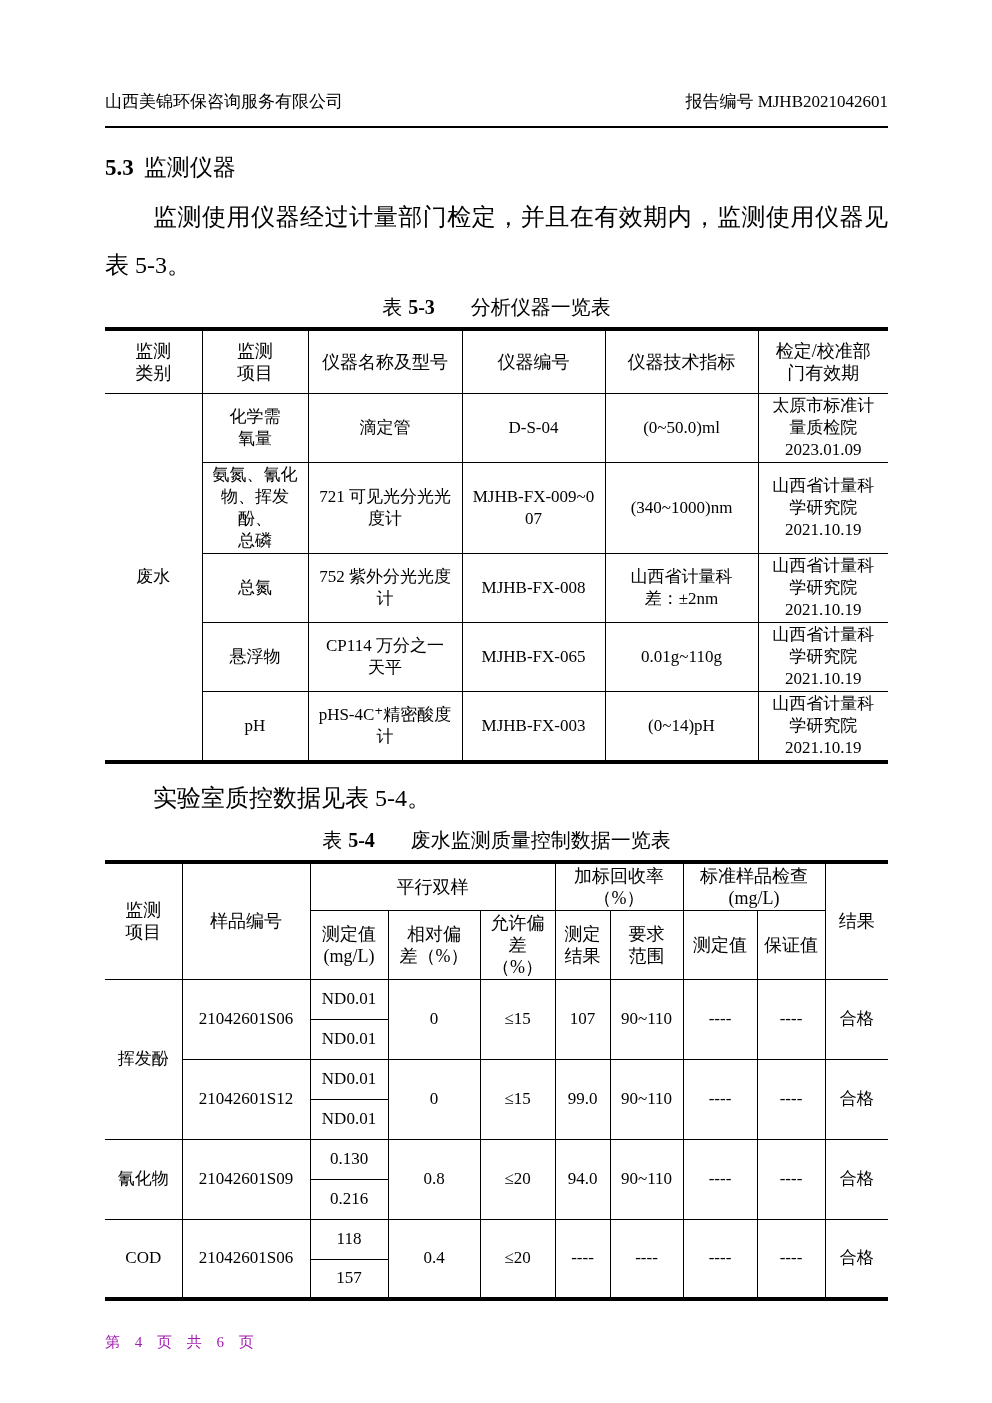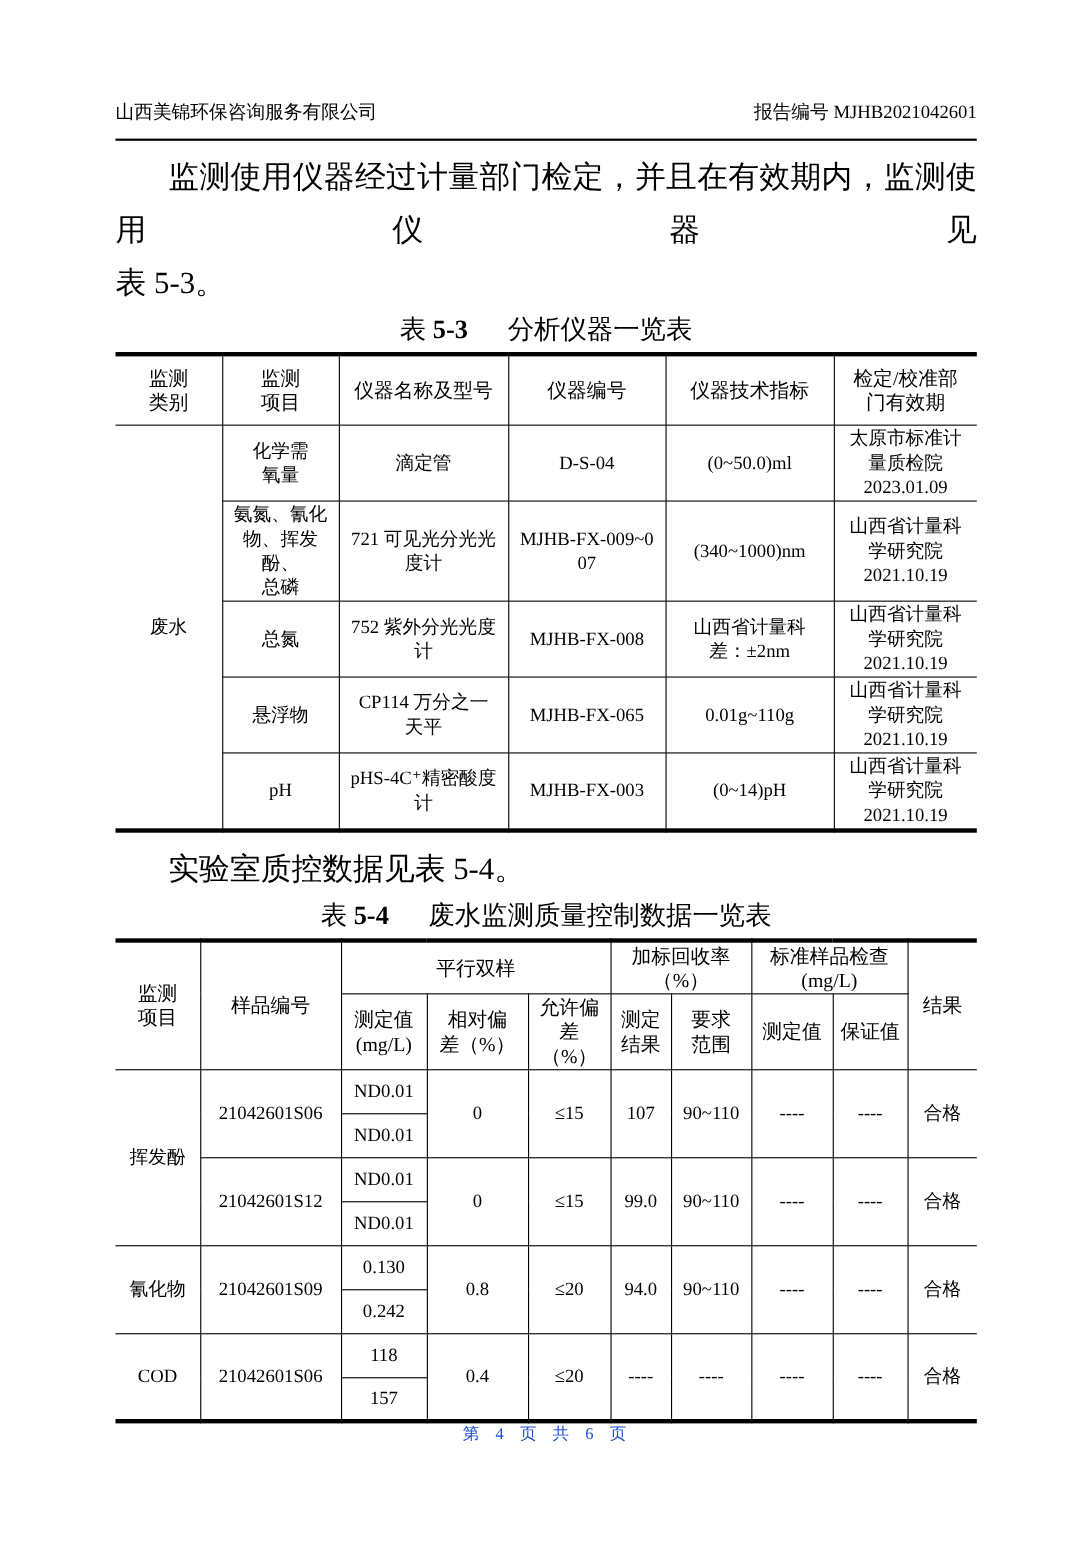"5.3 监测仪器" div.section-heading { html: none -> <div> <span>5.3</span><span>监测仪器</span> </div> }
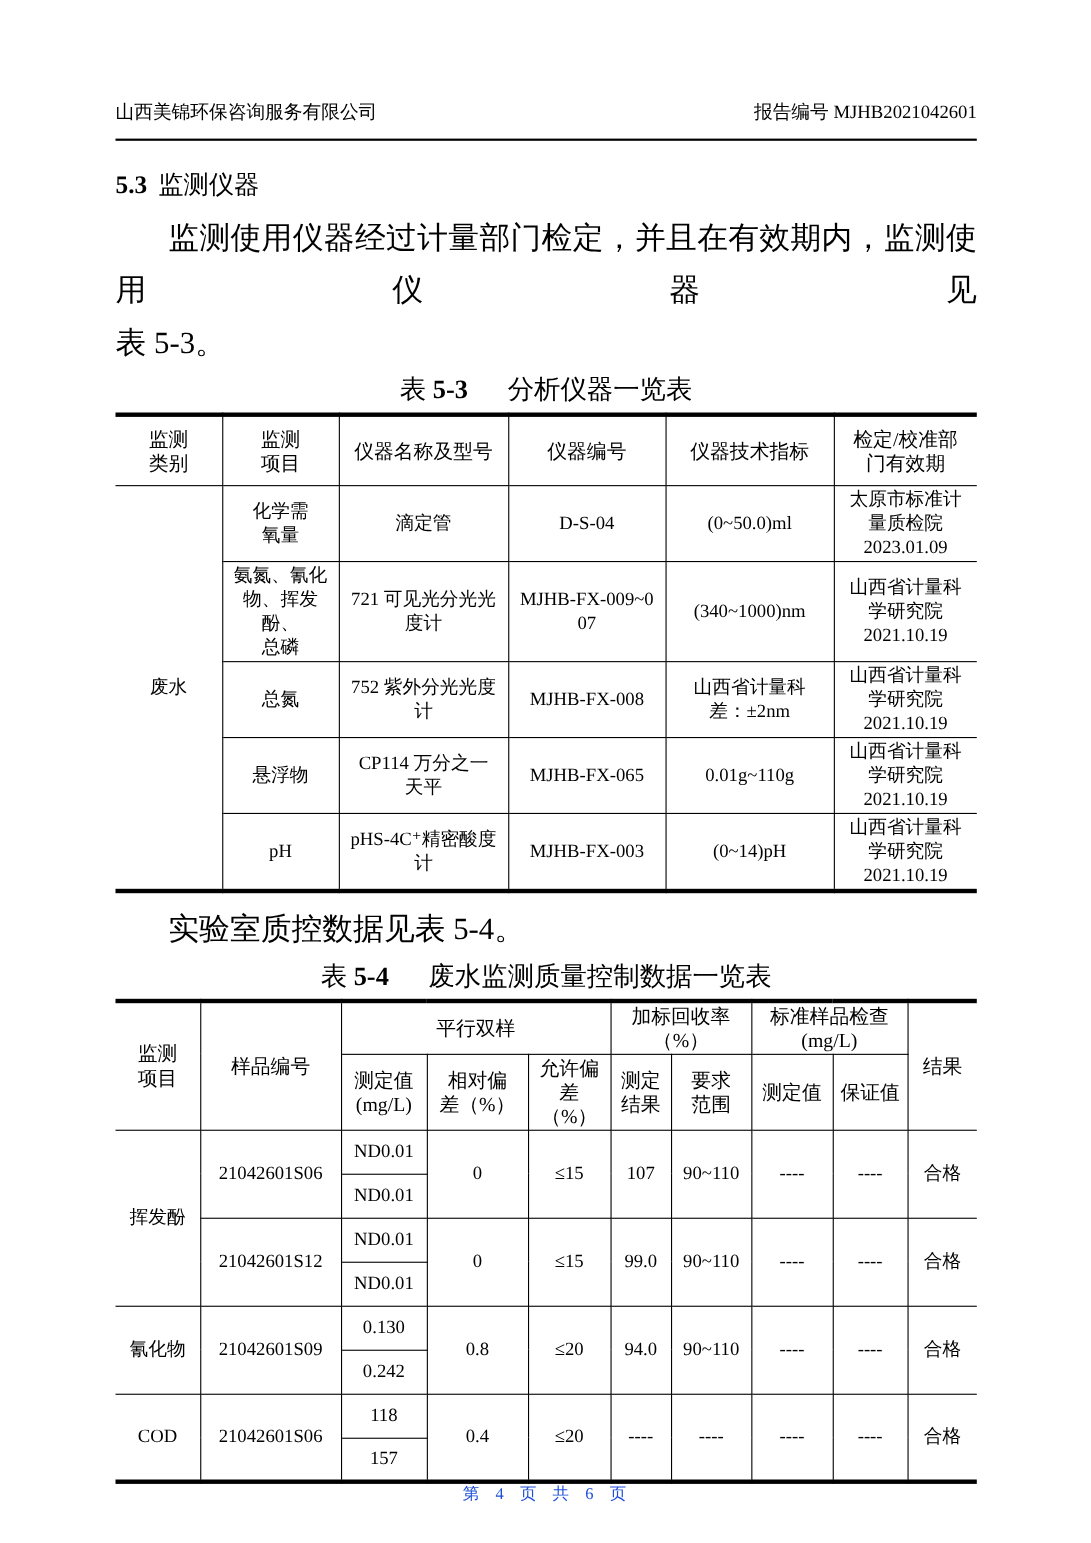"监测使用仪器经过计量部门检定，并且在有效期内，监测使用仪器见" .para { font-size: 28px -> 24px }
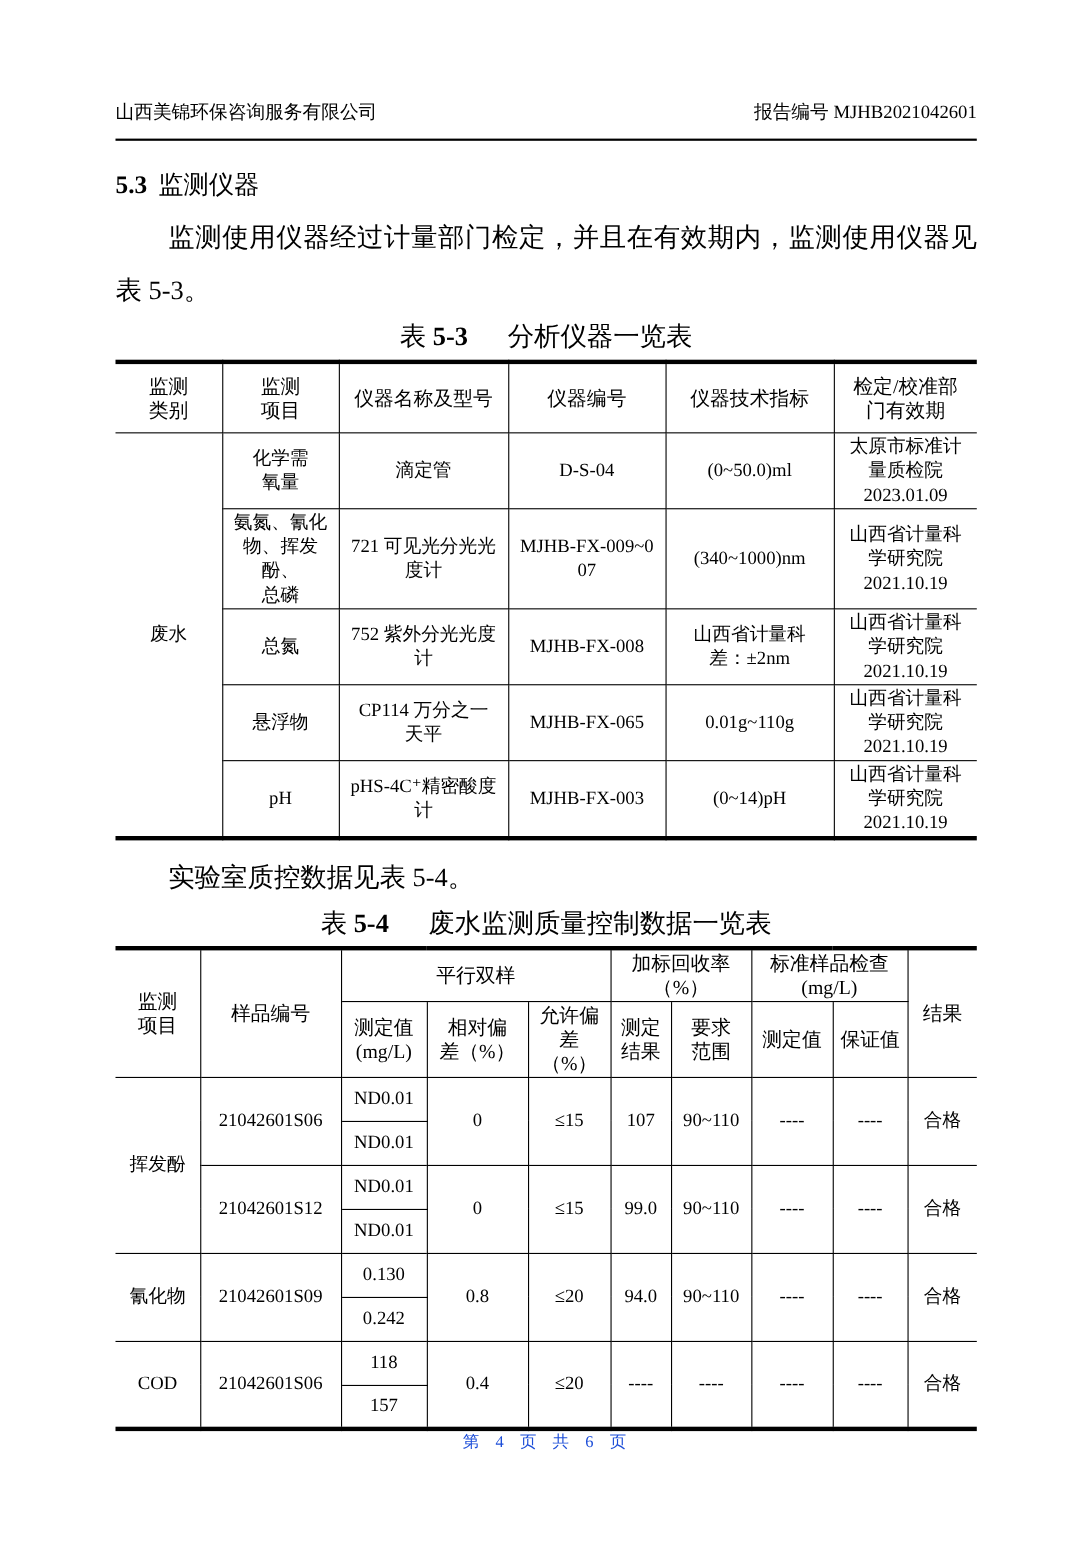"表 5-3 分析仪器一览表" .tbl-caption { font-size: 24px -> 20px }
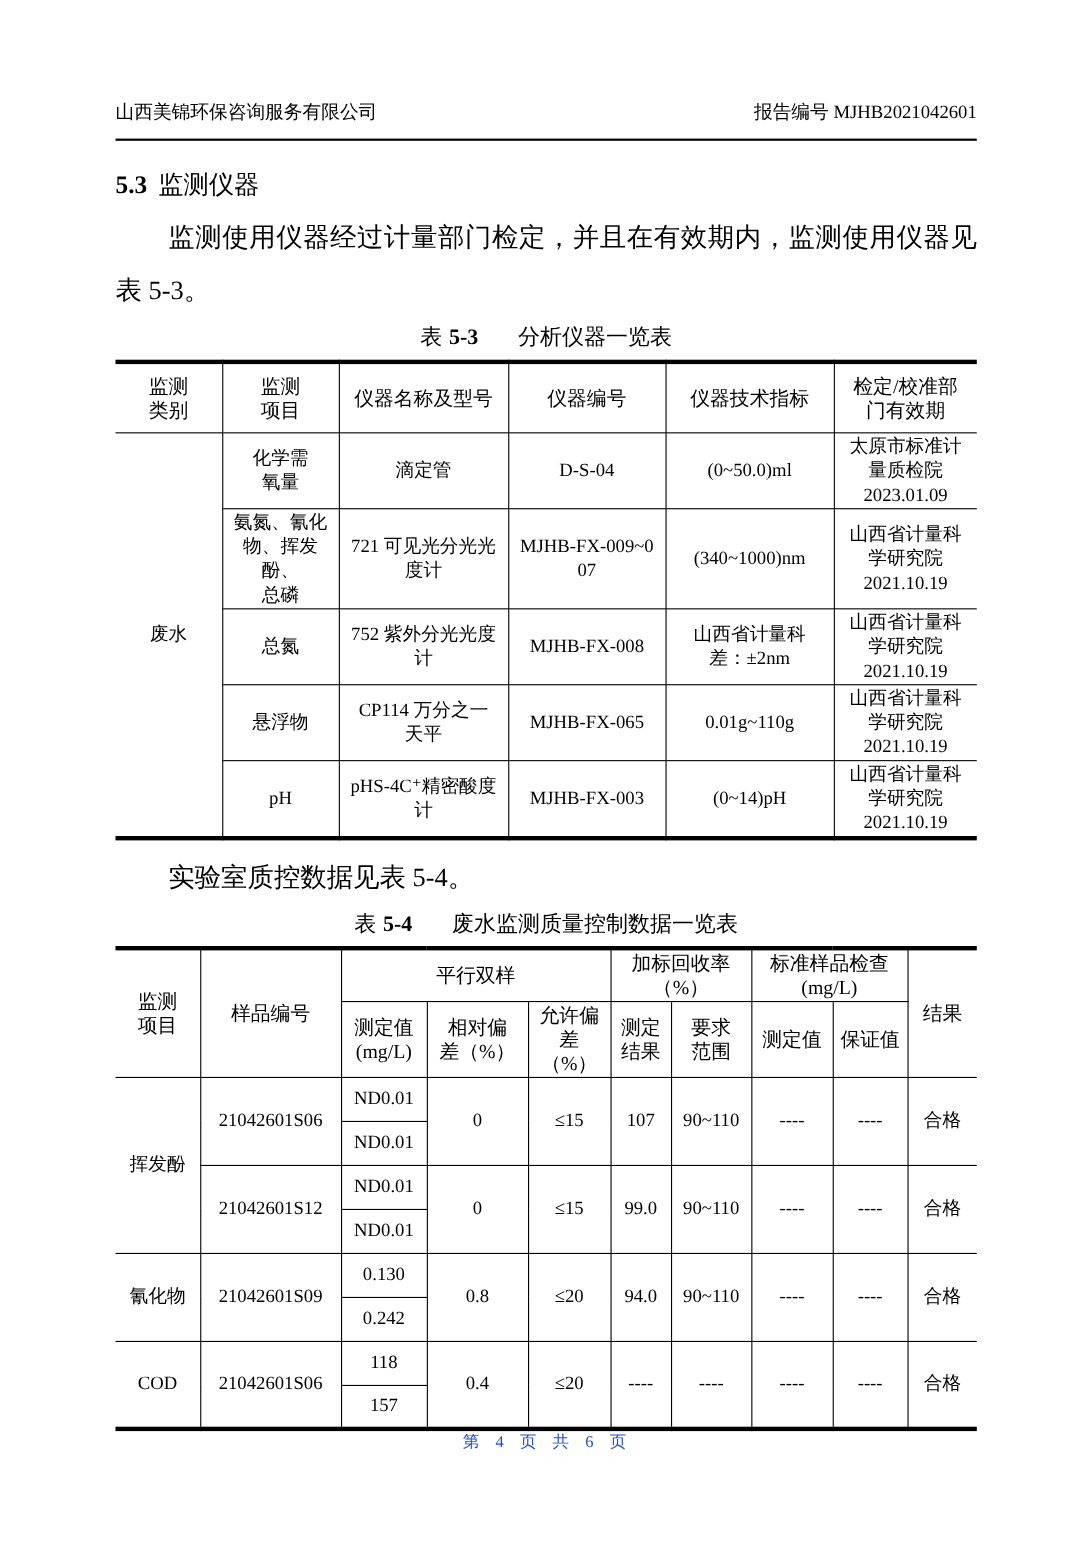"0.242" td { text: 0.242 -> 0.216 }
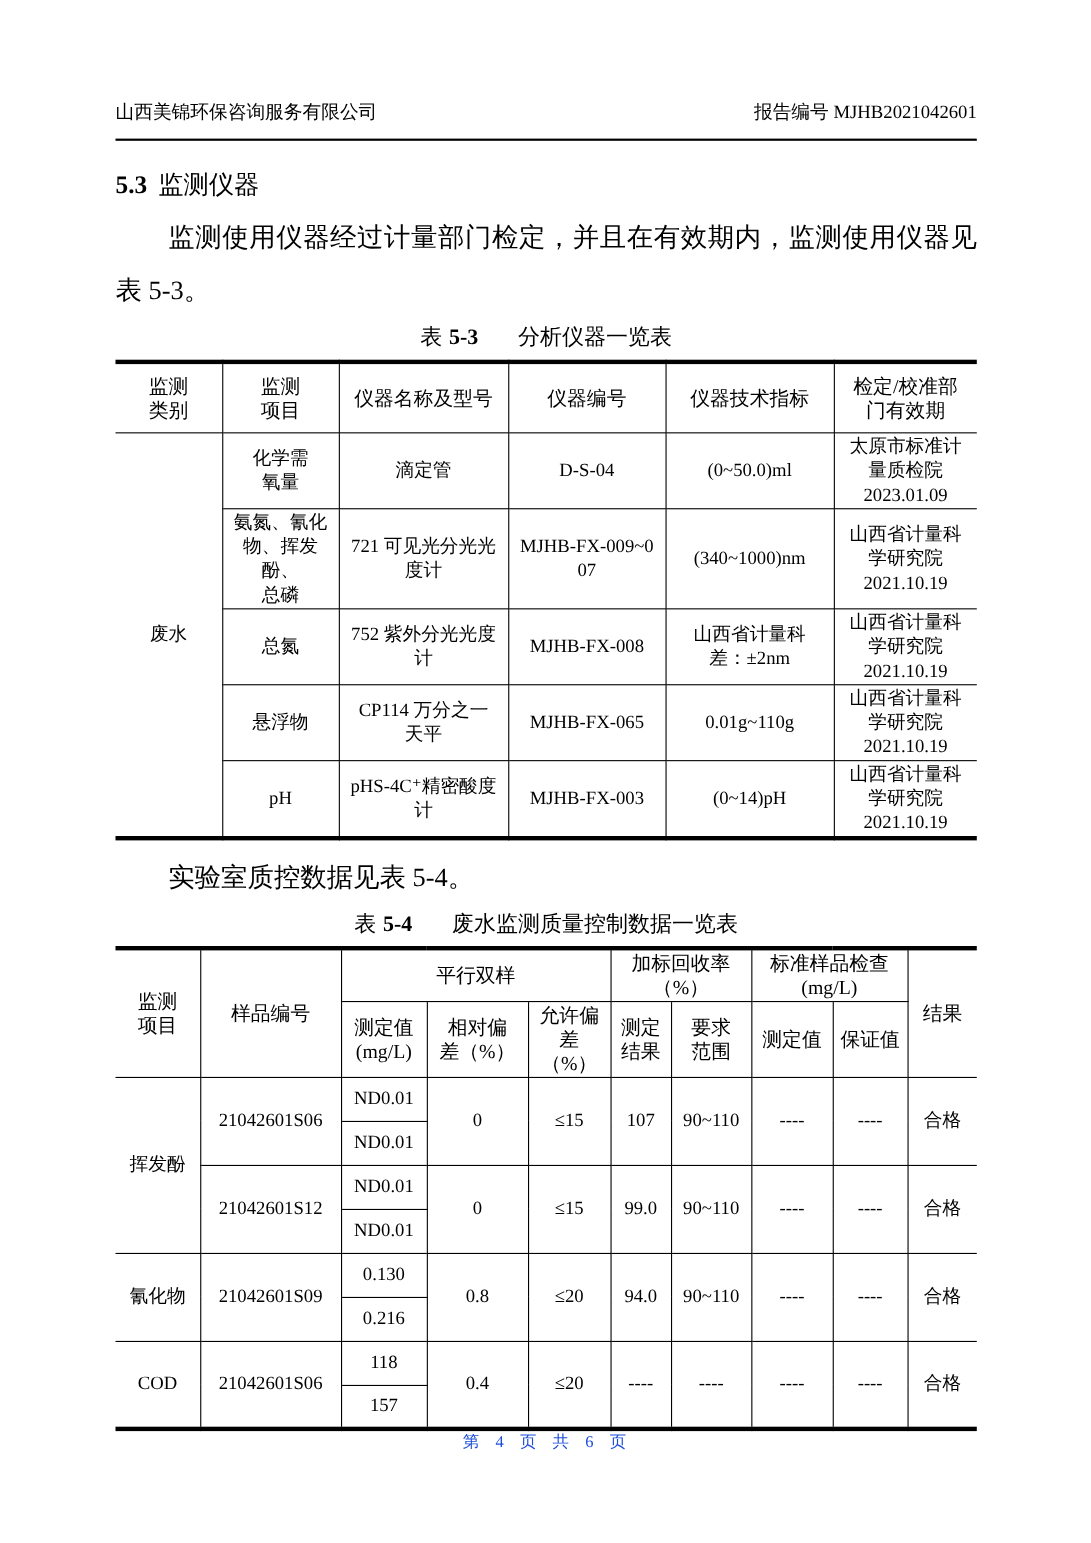"第 4 页 共 6" .footer { color: #1d4ed8 -> #a21caf; margin-top: none -> 32px; text-align: center -> none }
